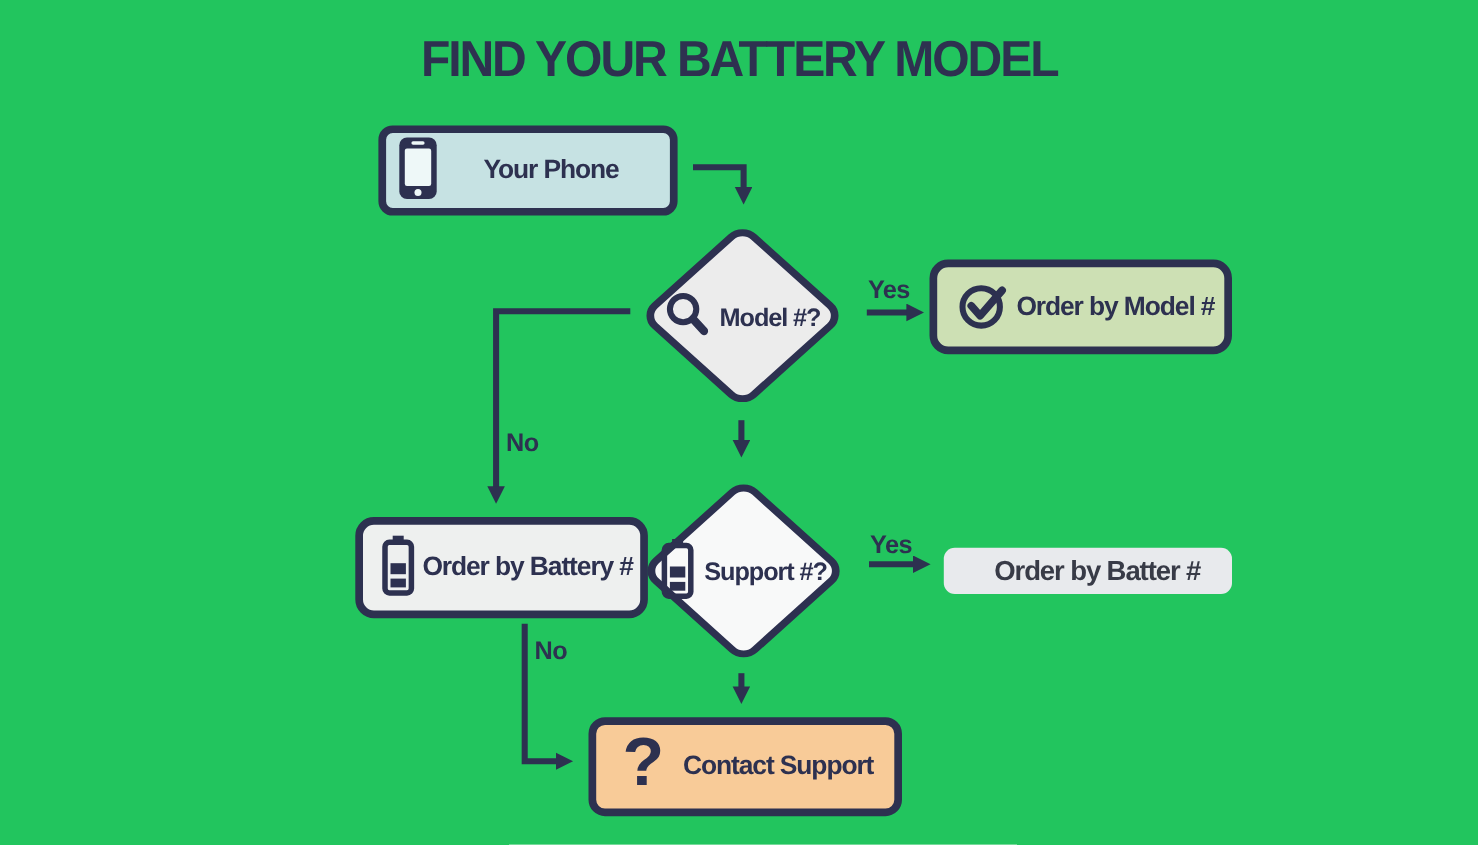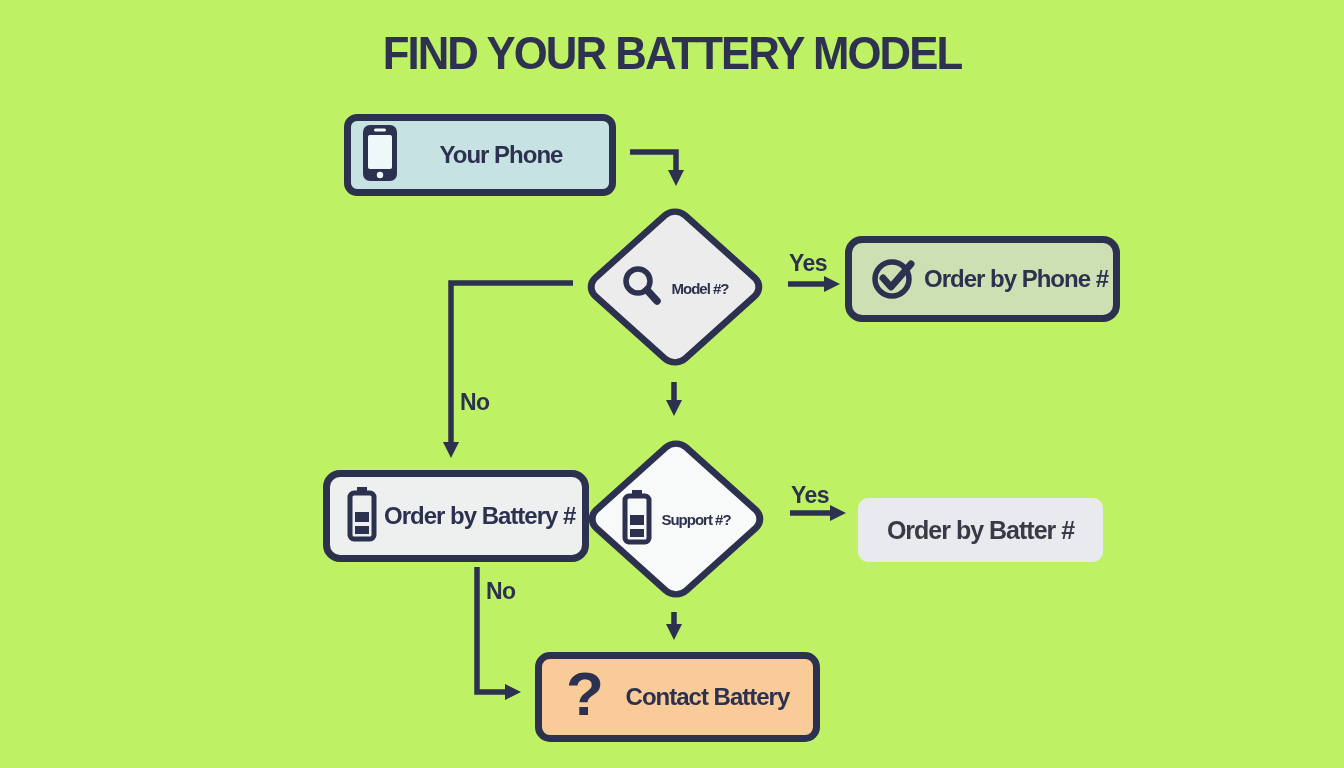"FIND YOUR BATTERY MODEL" #canvas { background: #bef264 -> #22c55e }
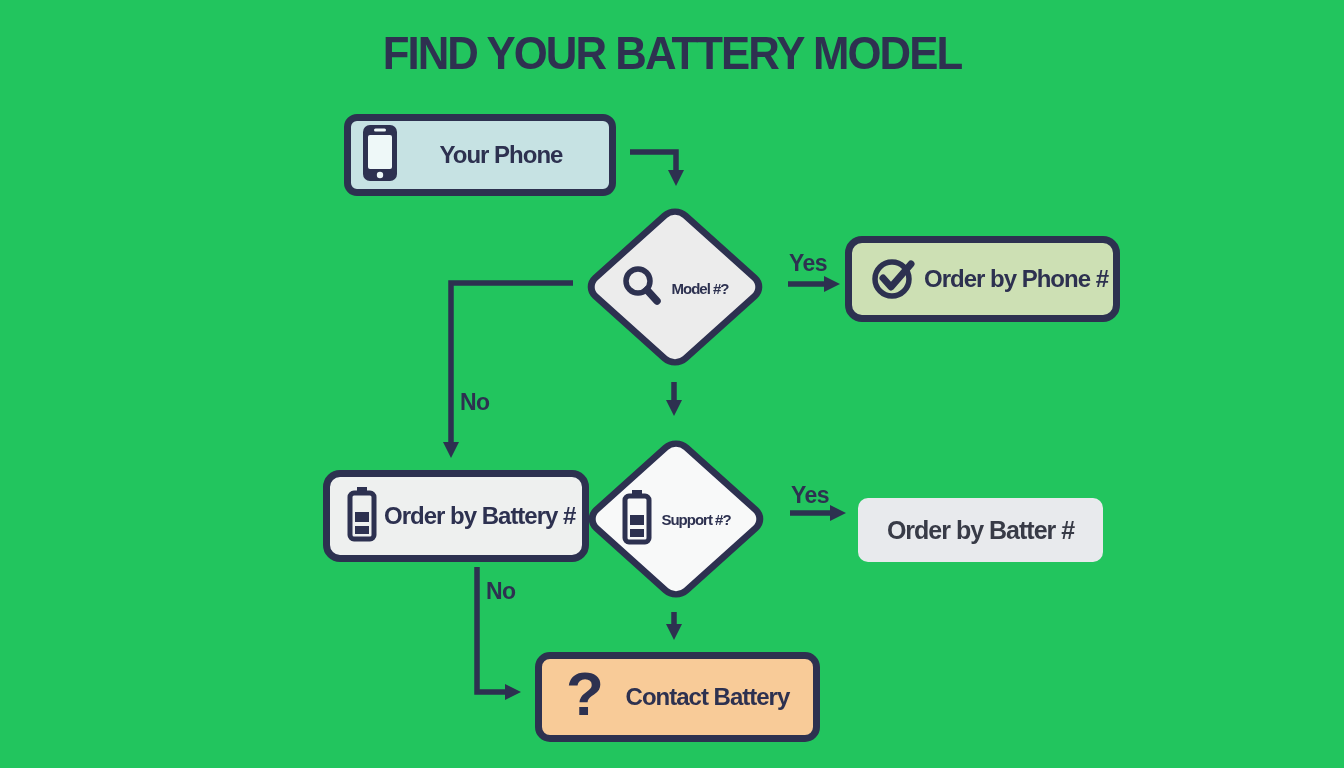"Model #?" .diamond .lbl { font-size: 15px -> 23px }
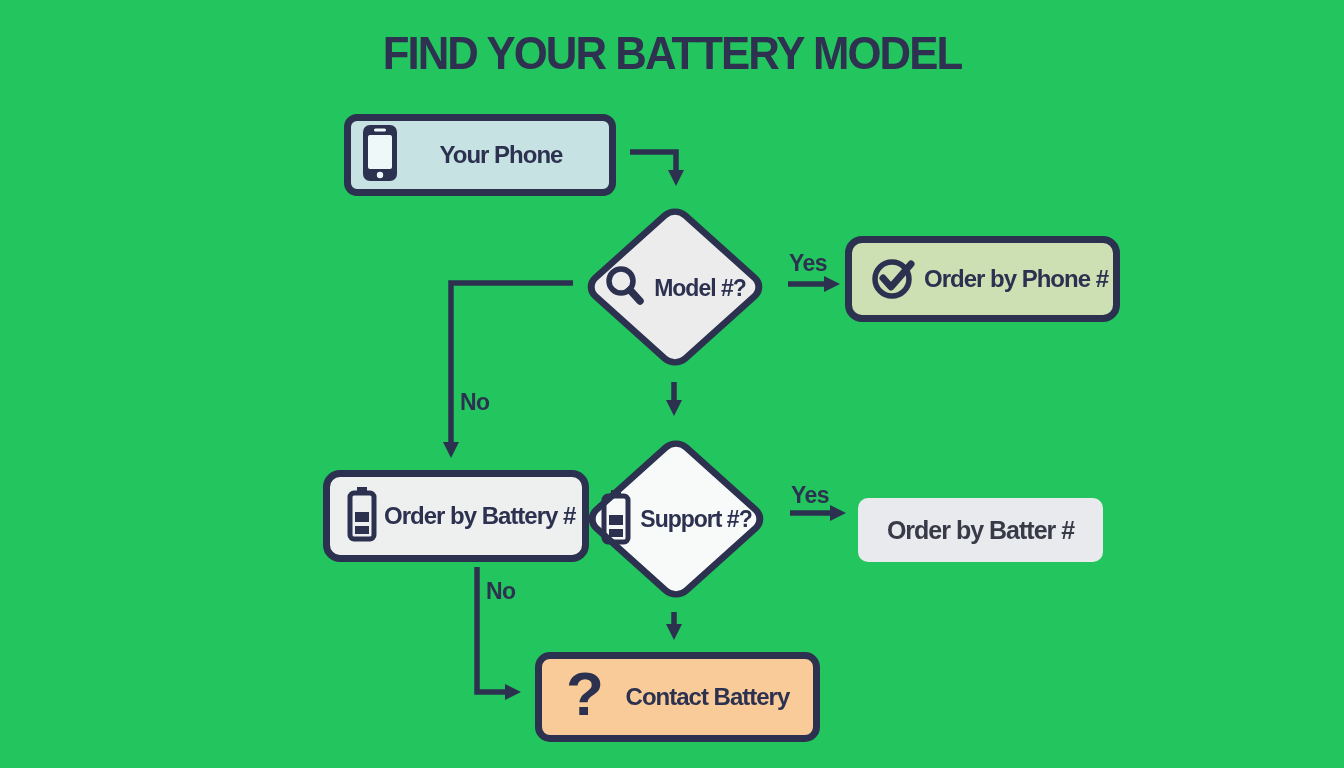"Order by Phone #" span.lbl { text: Phone -> Model }
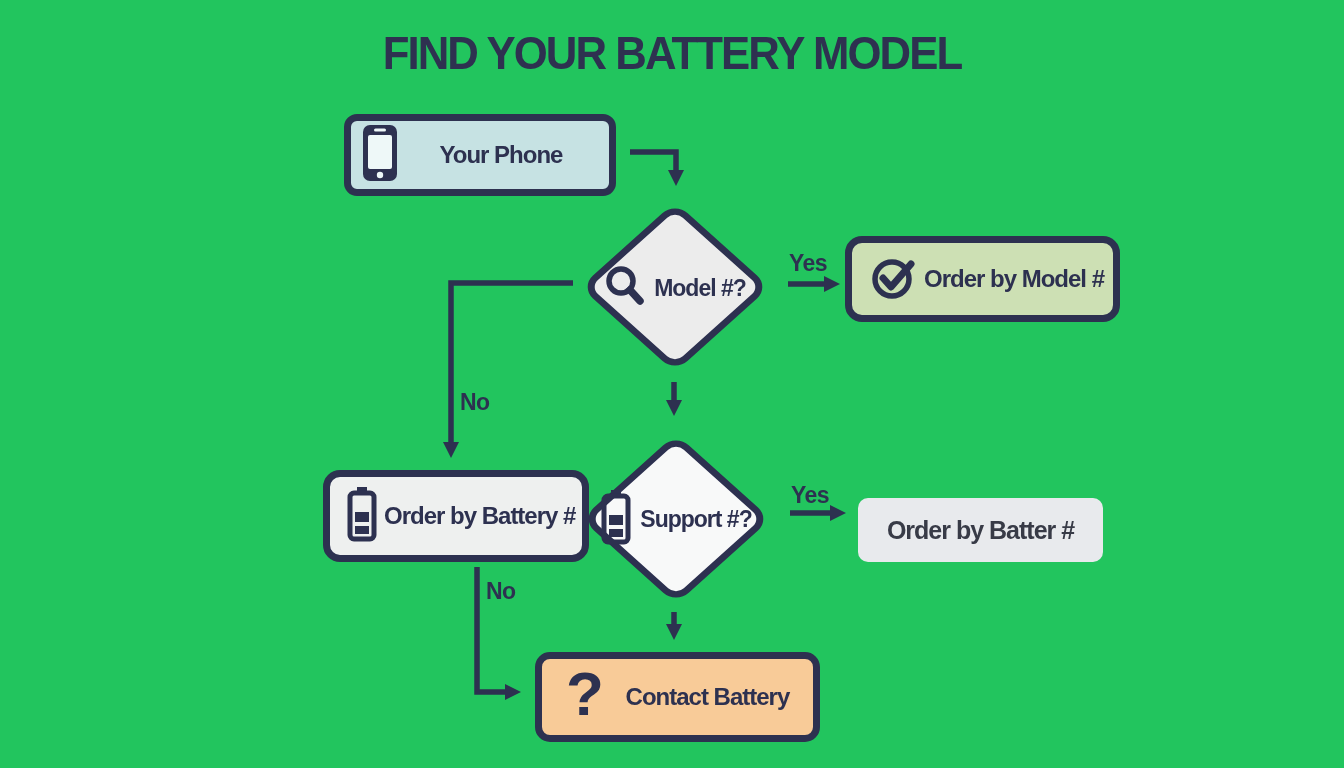"Order by Batter #" .pill { height: 64px -> 42px; padding-left: none -> 17px }
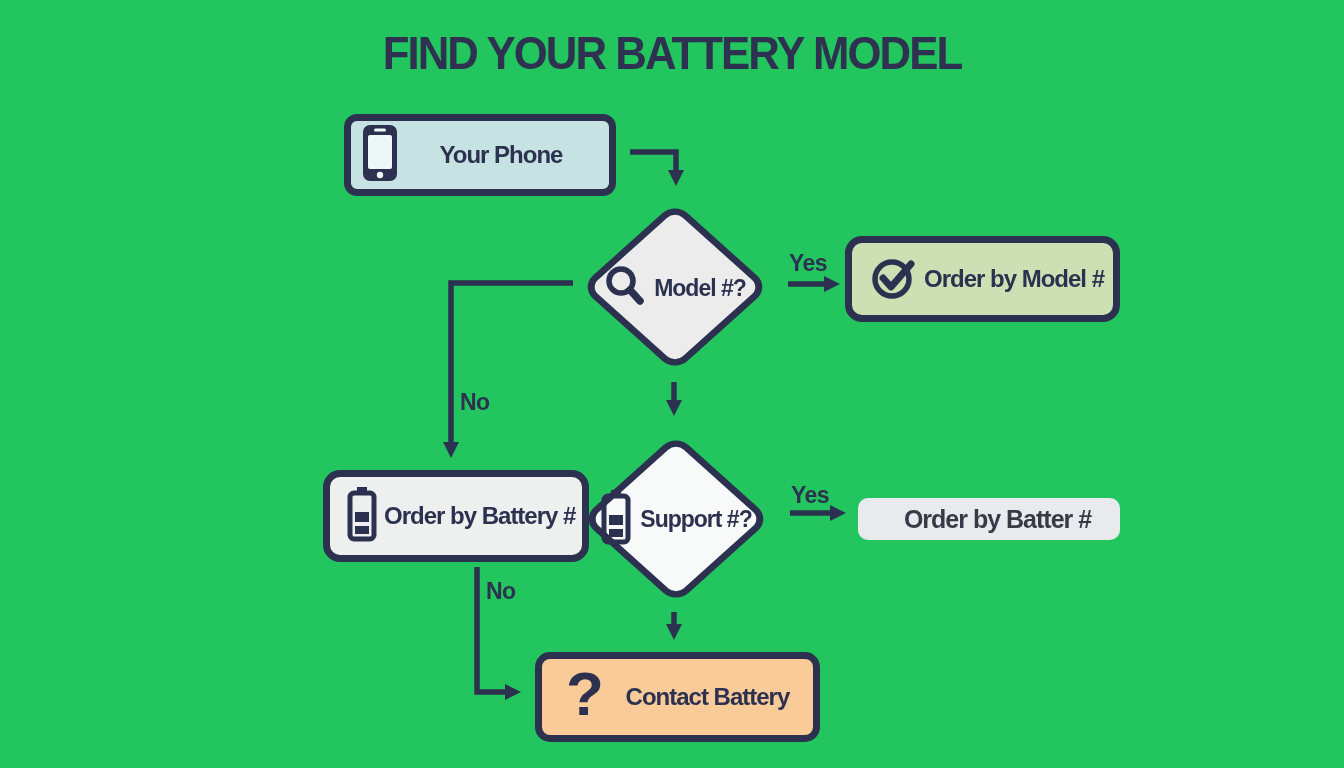"Contact Battery" span.lbl { text: Battery -> Support }
